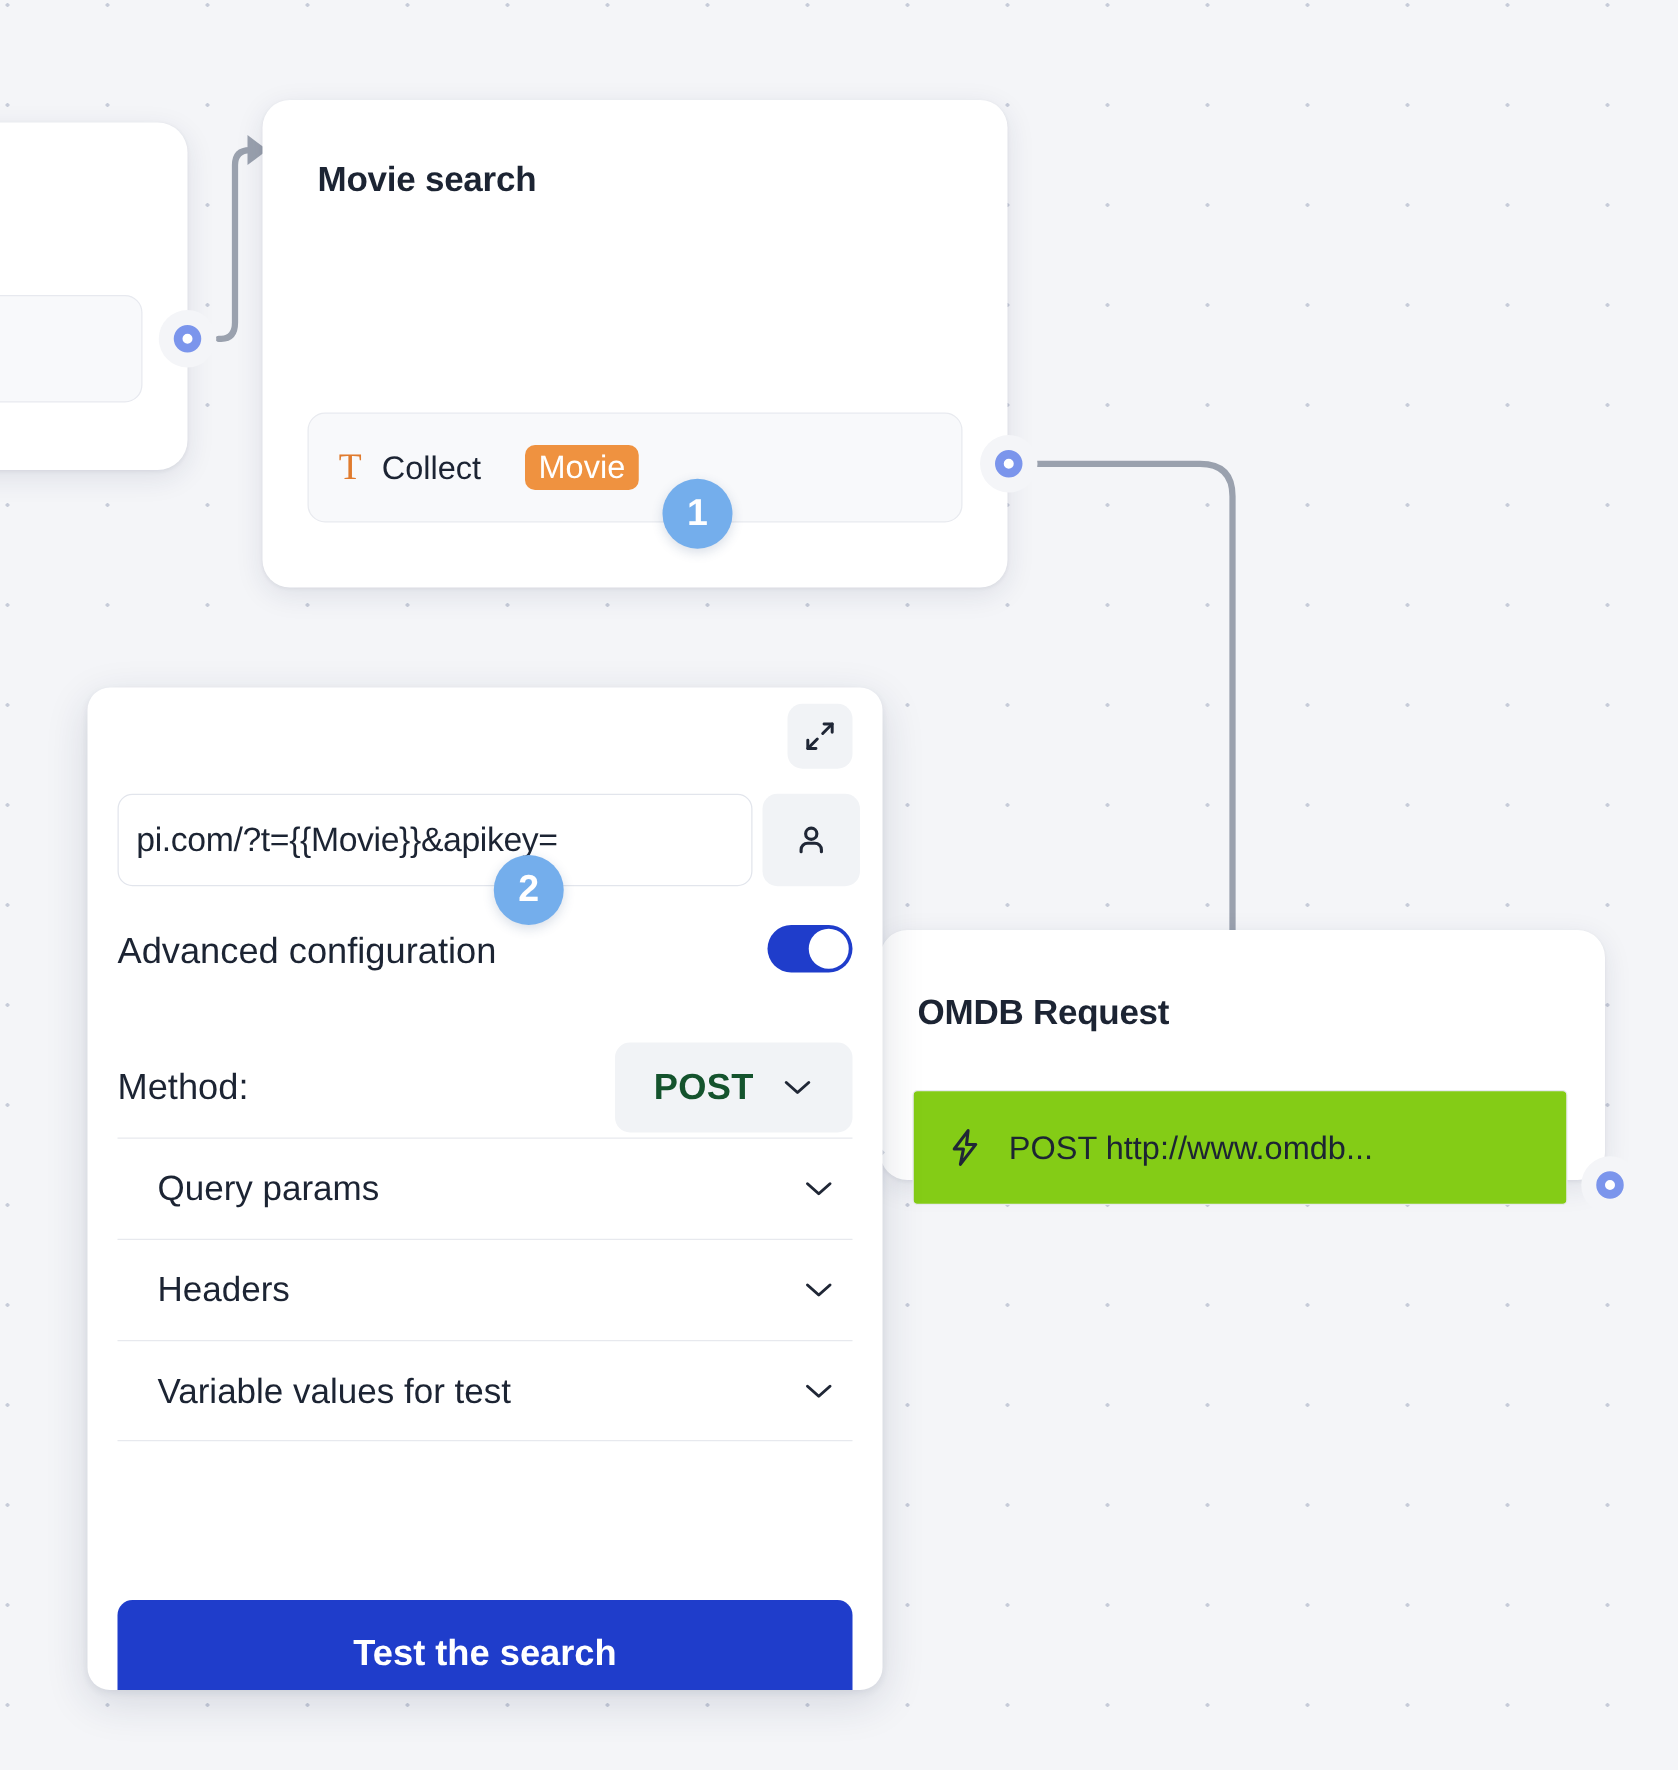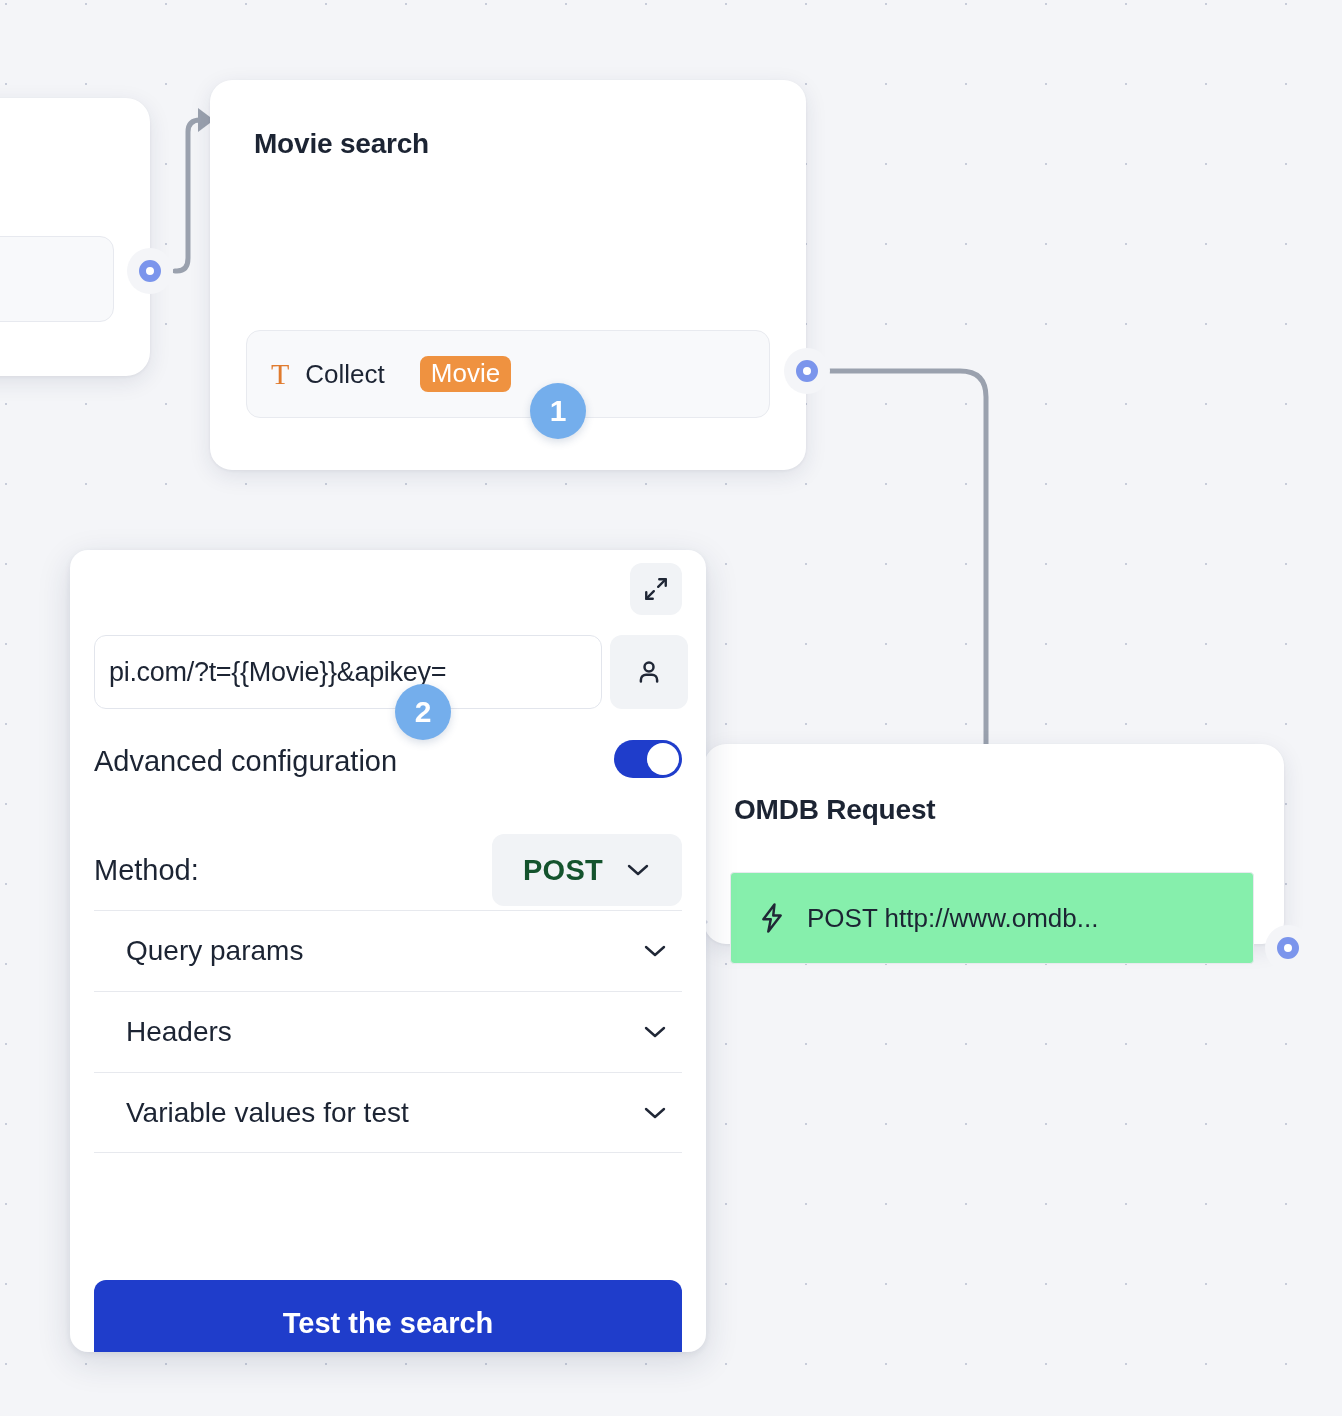"POST http://www.omdb..." #omdb-row { background: #86efac -> #84cc16 }
